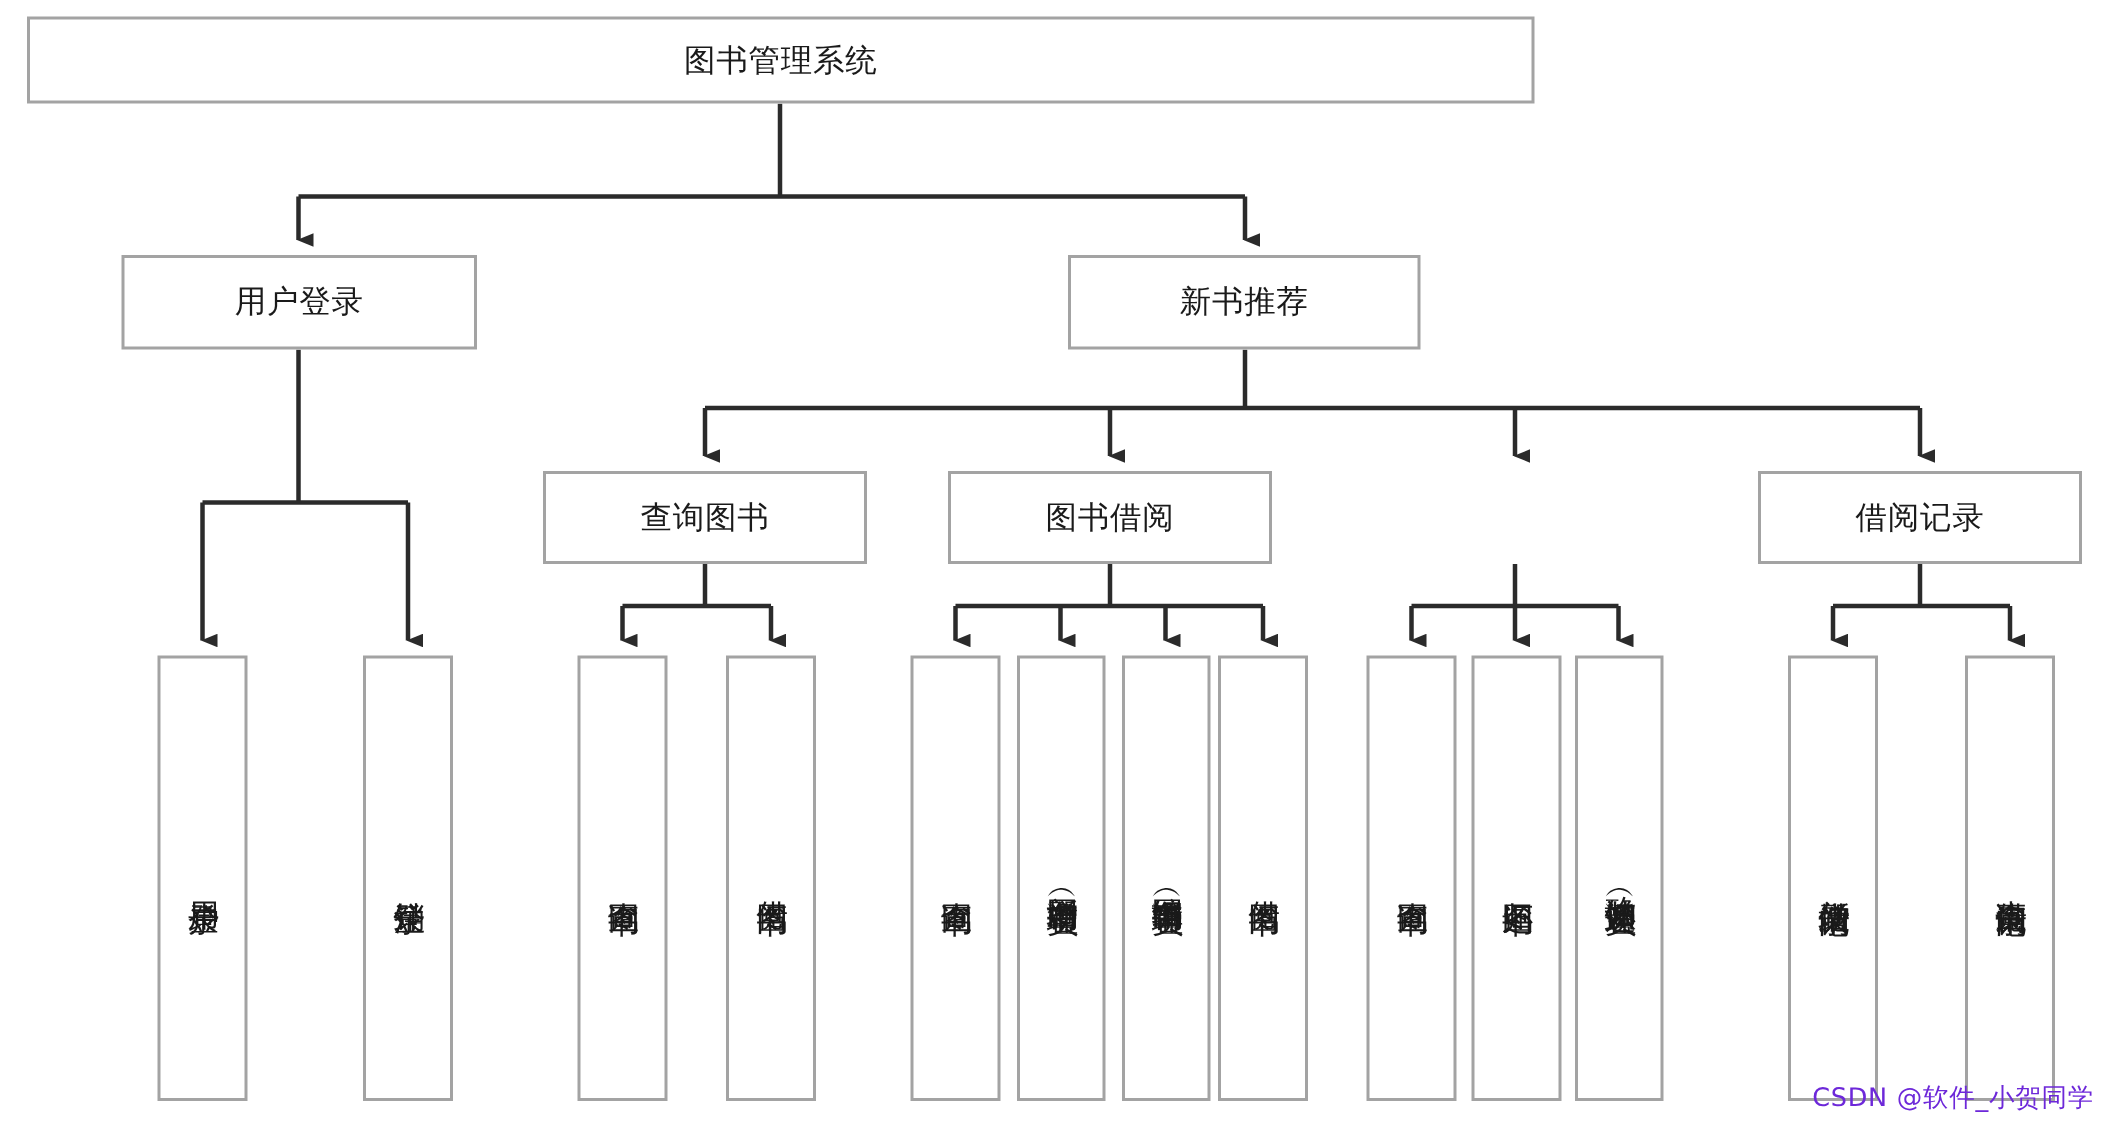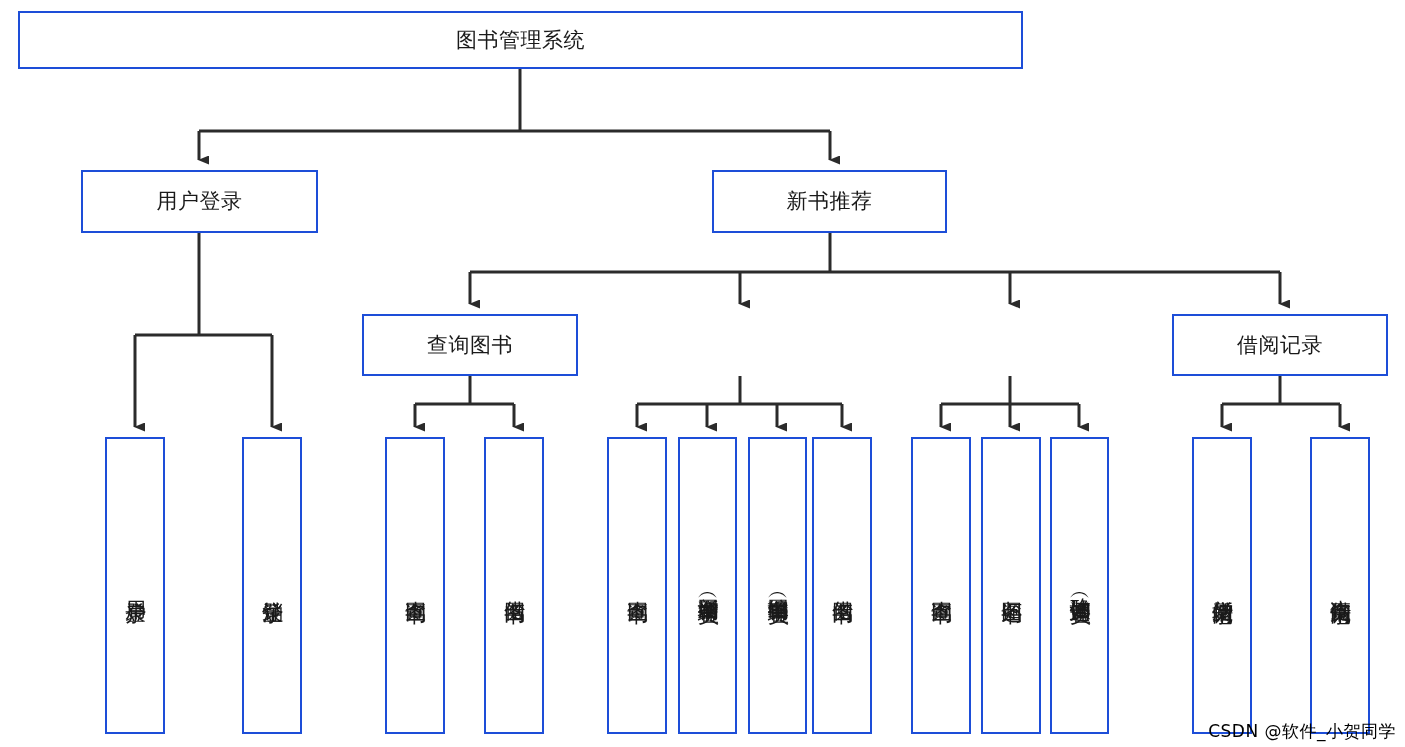"图书管理系统" .node { border: 2px solid #1d4ed8 -> 2px solid #a3a3a3 }
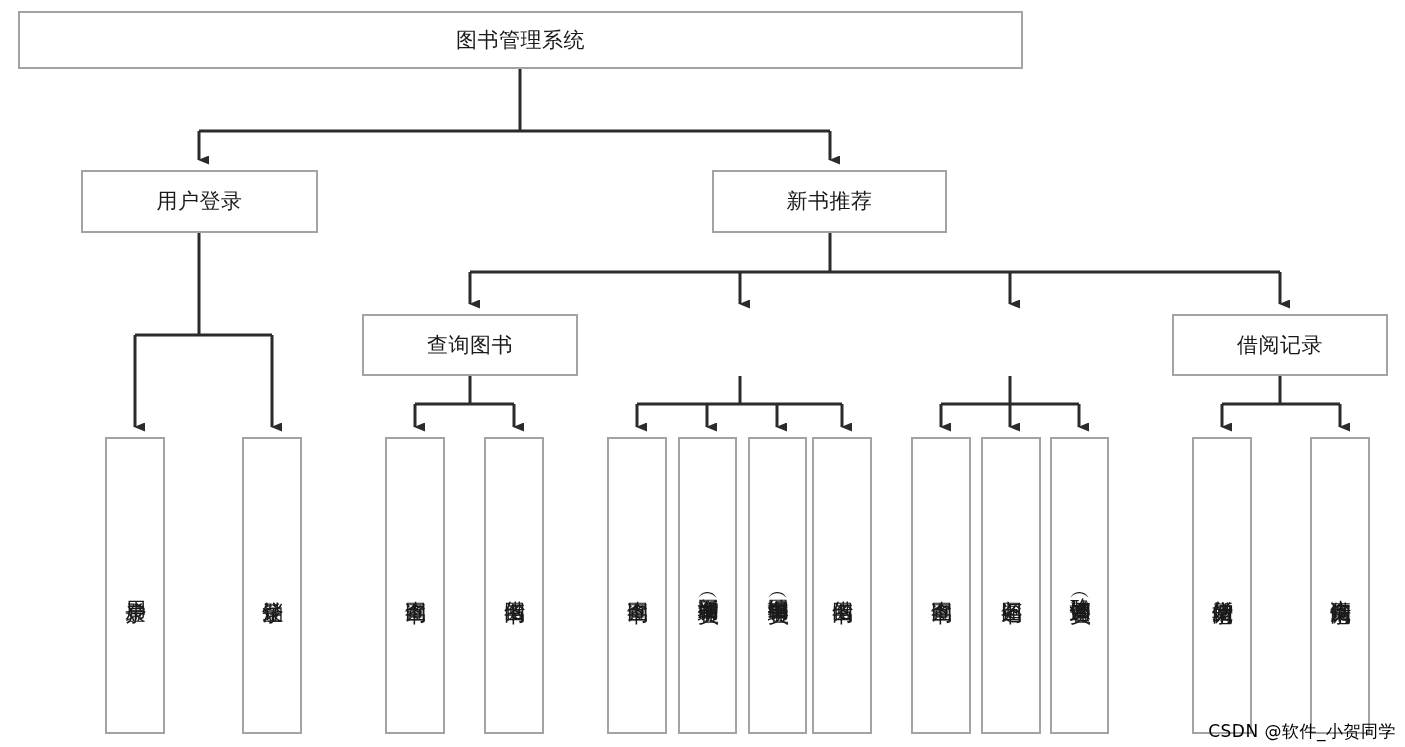"图书借阅" div.node { html: none -> <div> <span>图书借阅</span> </div> }
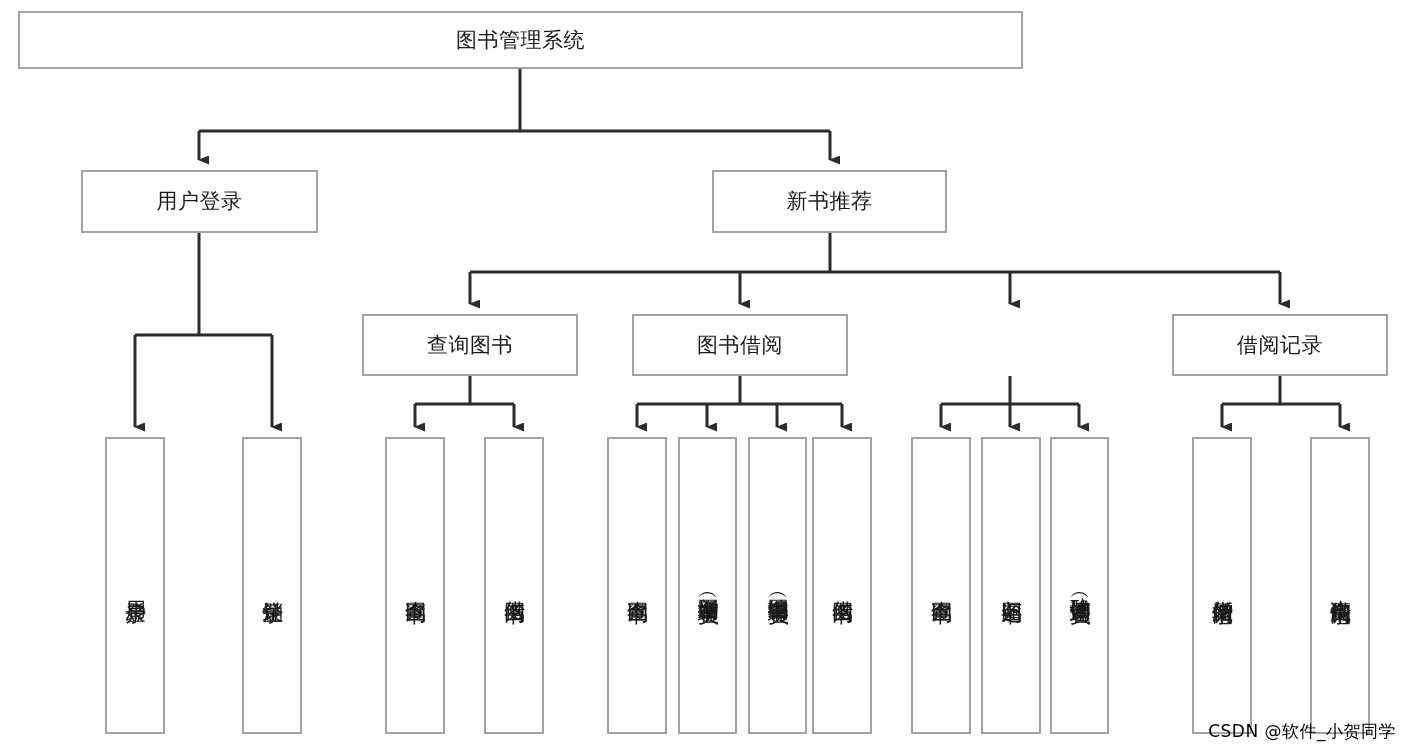"CSDN @软件_小贺同学" .watermark { color: #000000 -> #6d28d9 }
